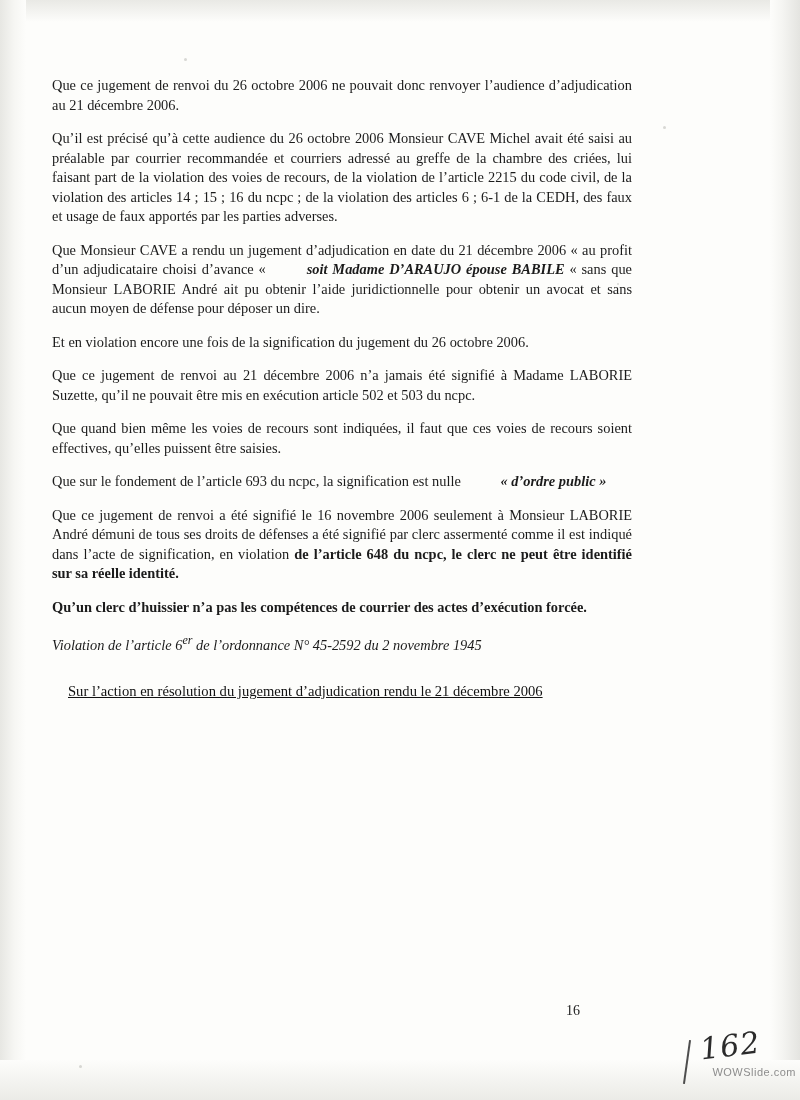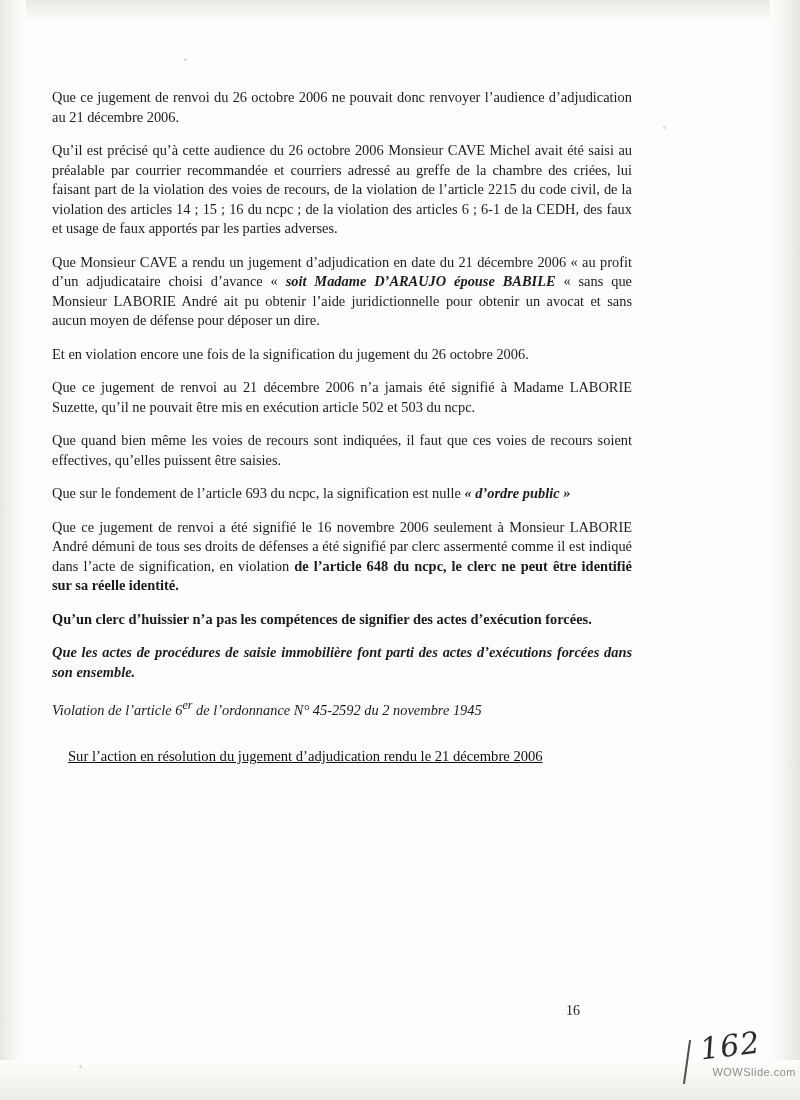"Que ce jugement de renvoi" .content { top: 88px -> 76px }
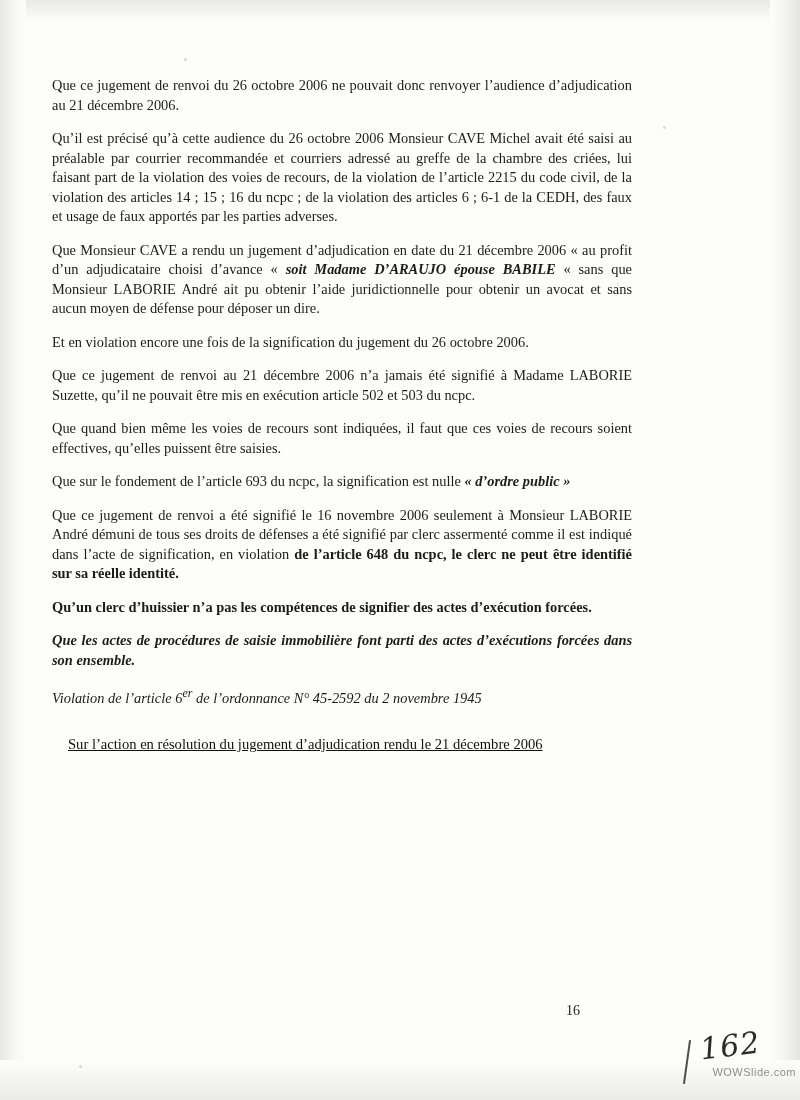"soit Madame D’ARAUJO épouse BABILE" .it { margin-left: none -> 36px }
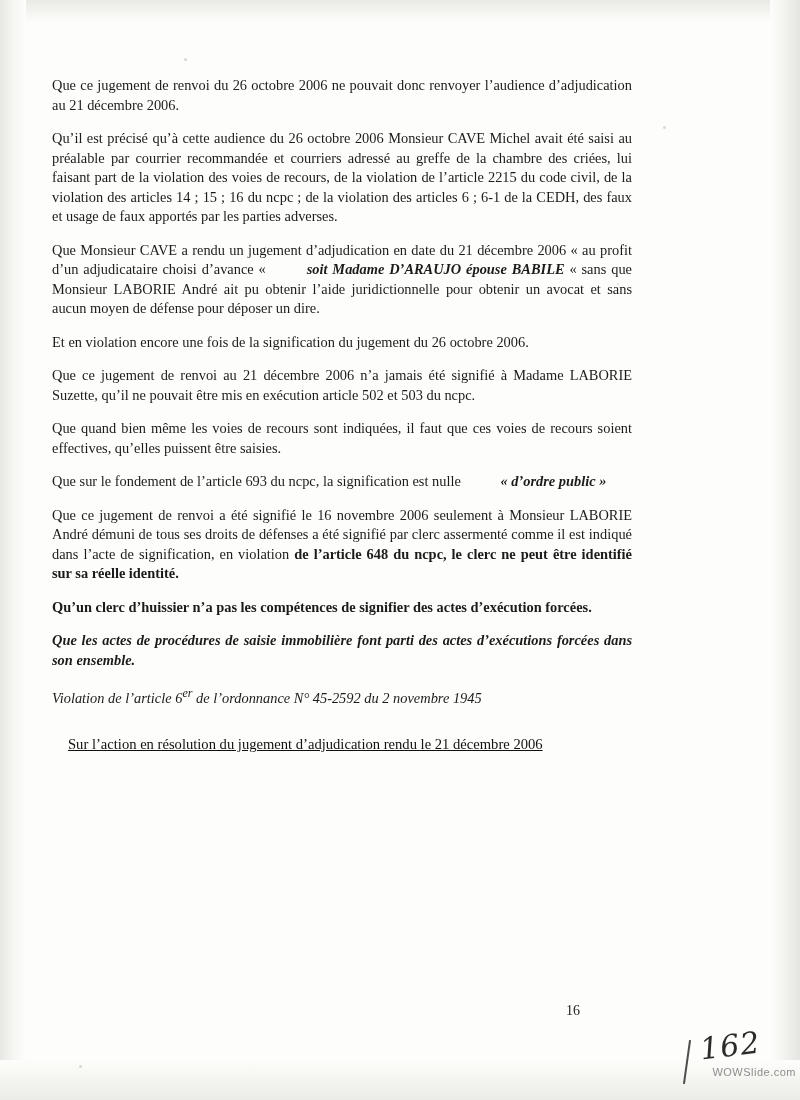"Qu’un clerc d’huissier n’a pas" p.para { text: signifier des actes d’exécution forcées -> courrier des actes d’exécution forcée }
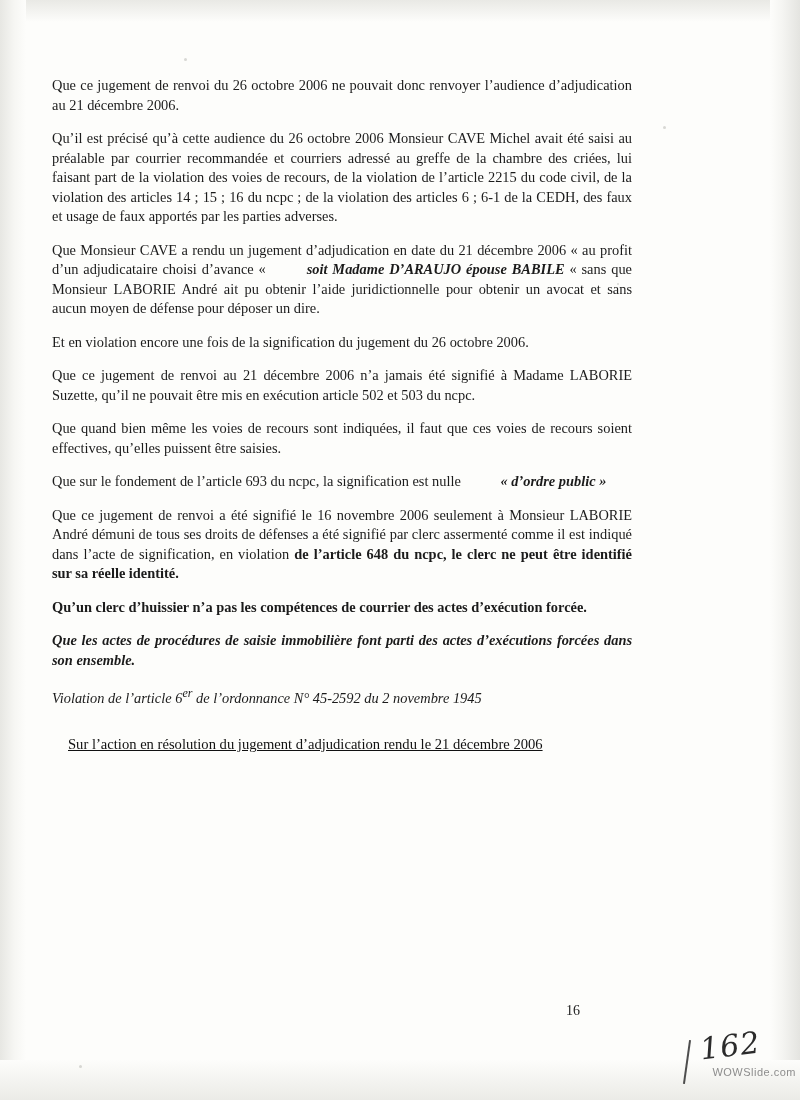"Que les actes de procédures" p.para { html: <p>Que les actes de procédures de saisie immobilière font parti des actes d’exécutions forcées dans son ensemble.</p> -> none }
